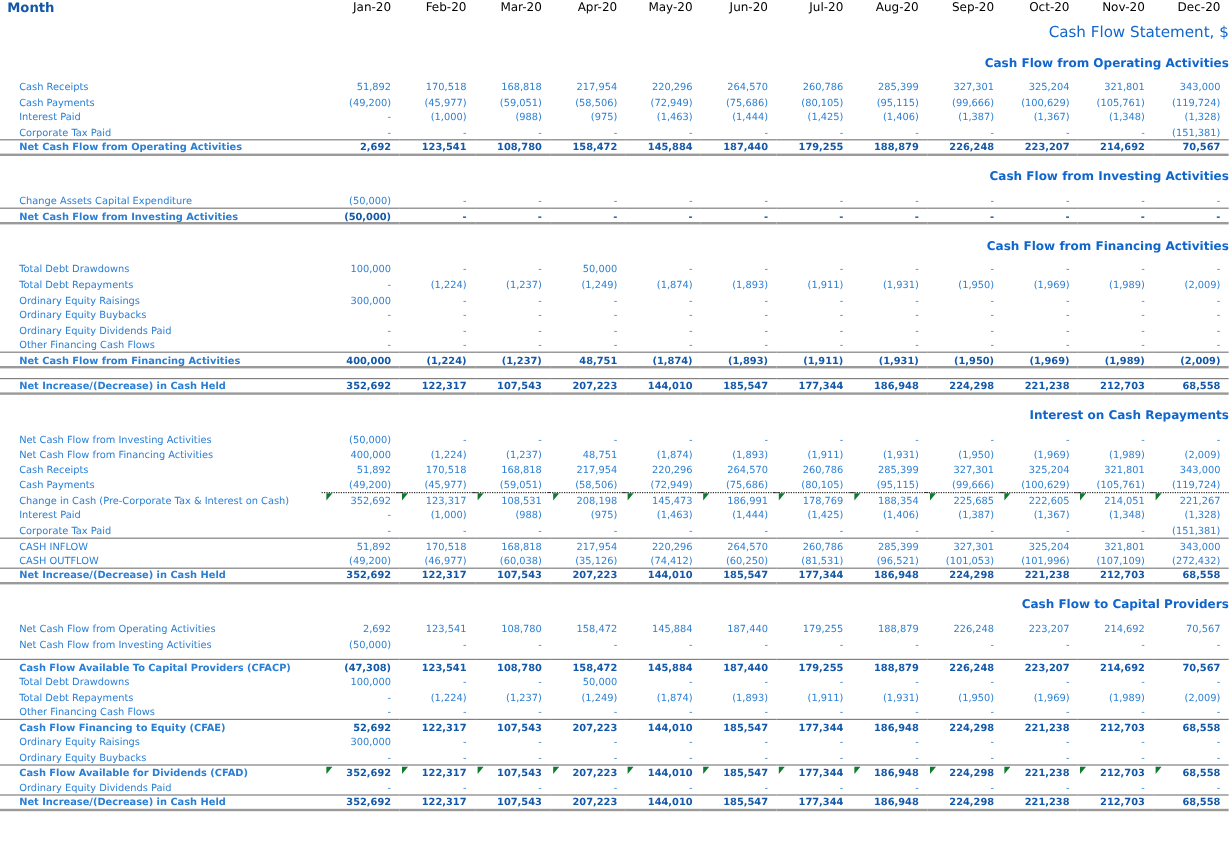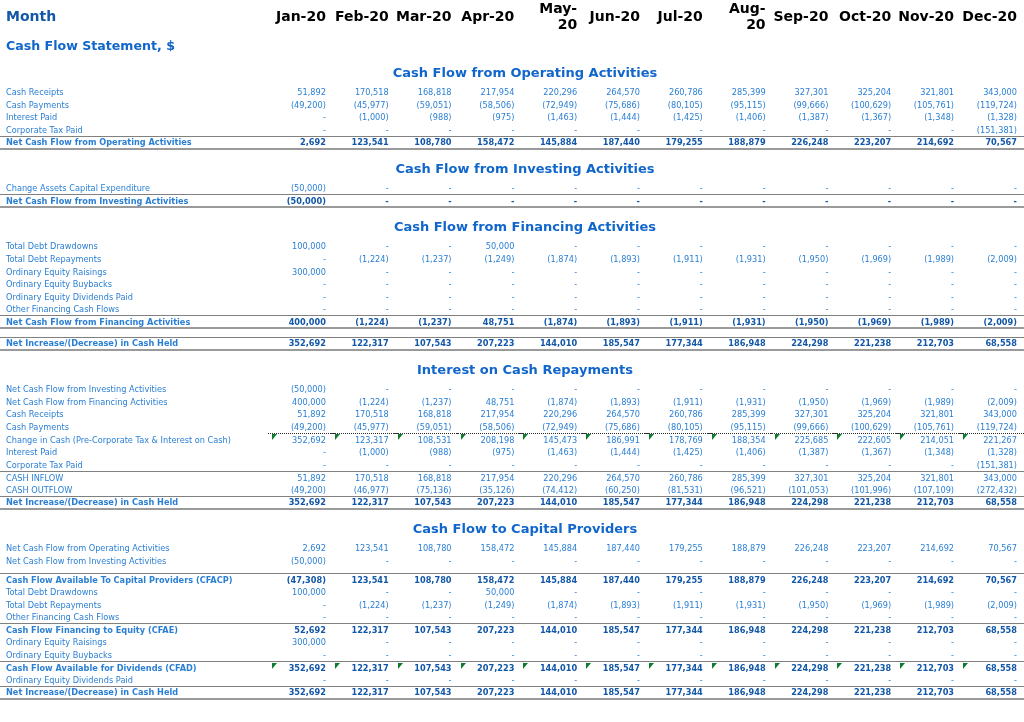"Month" td.hdr-lbl { font-size: 14px -> 11px }
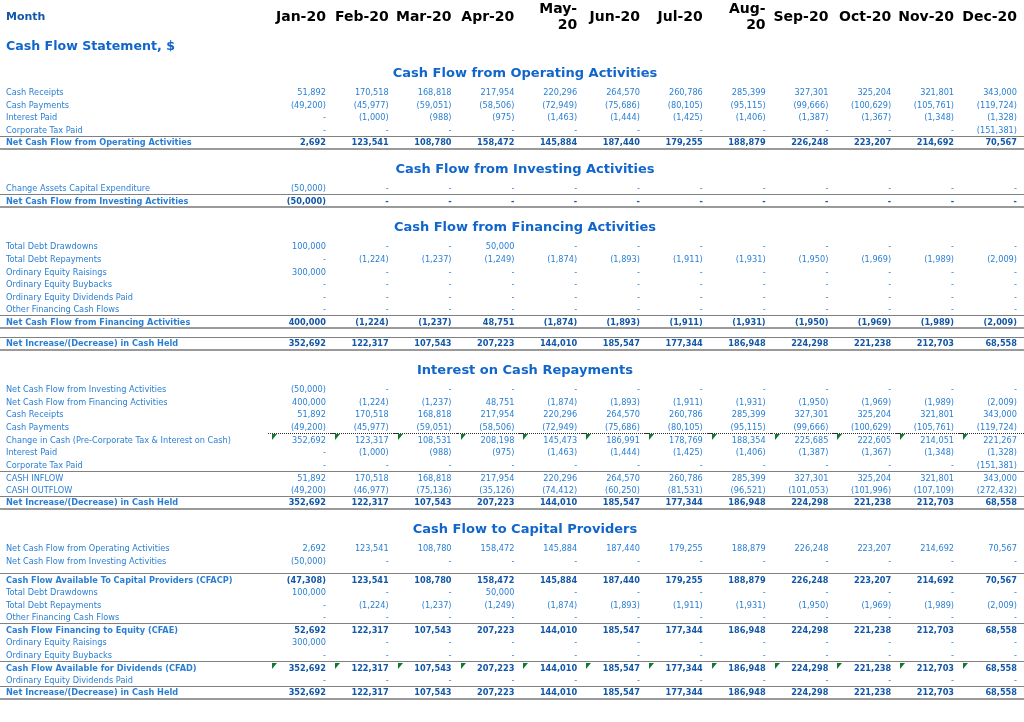"Jan-20" td.hdr-num { font-size: 14px -> 10px; font-weight: bold -> normal }
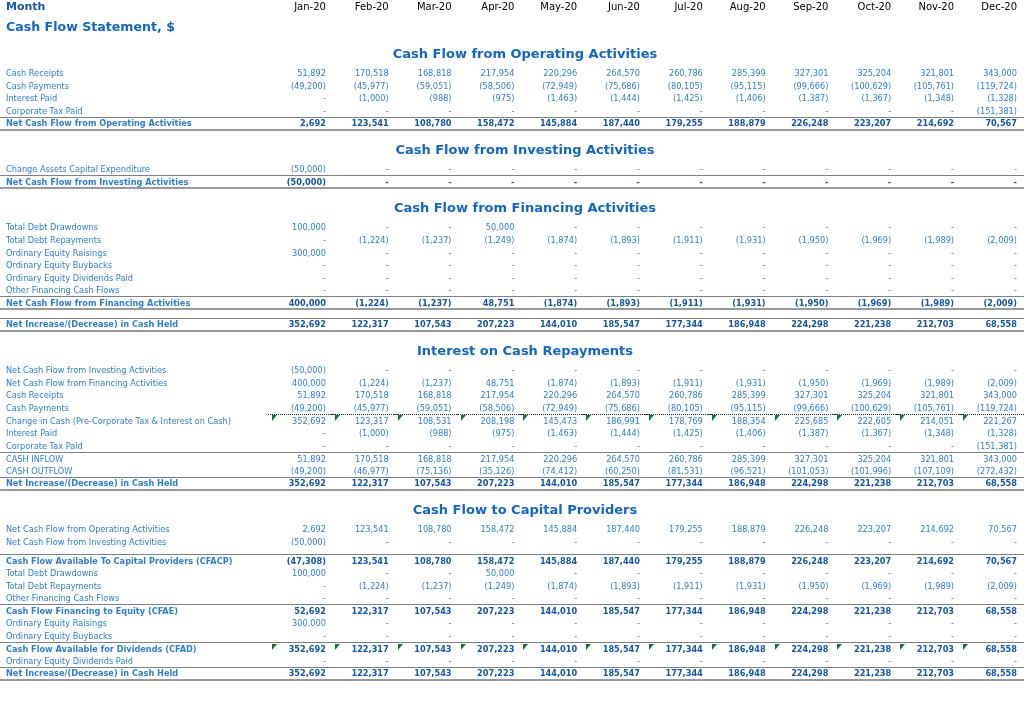"Cash Flow Statement, $" td.title-main { font-weight: bold -> normal; text-align: left -> right }
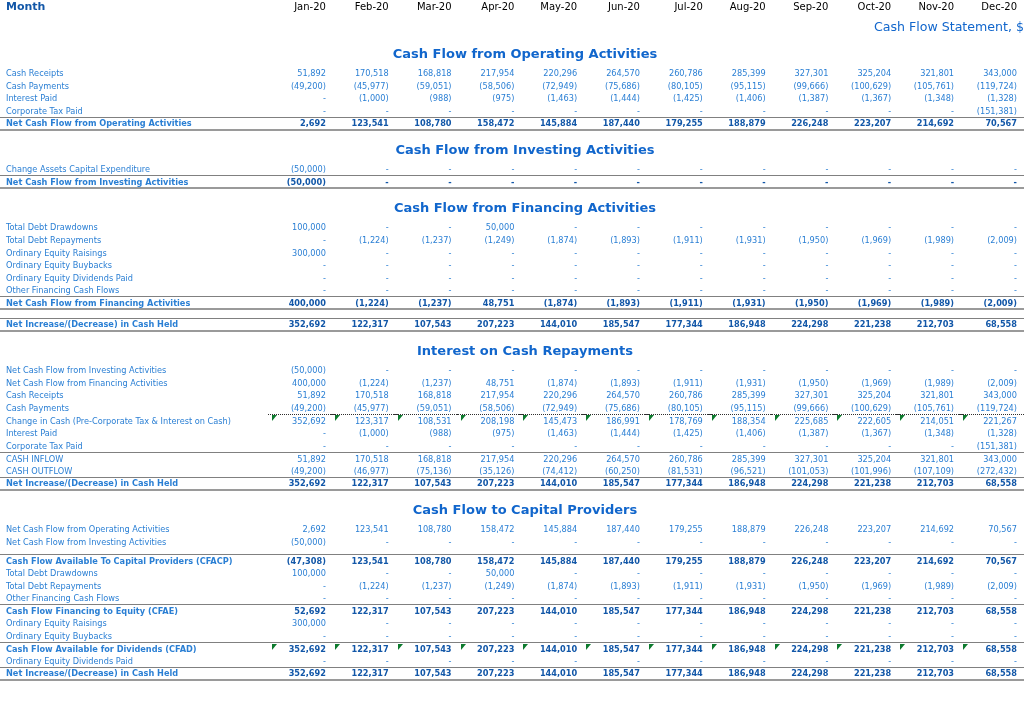"Cash Flow from Operating Activities" td.sec-head { font-size: 13px -> 10px; text-align: center -> right }
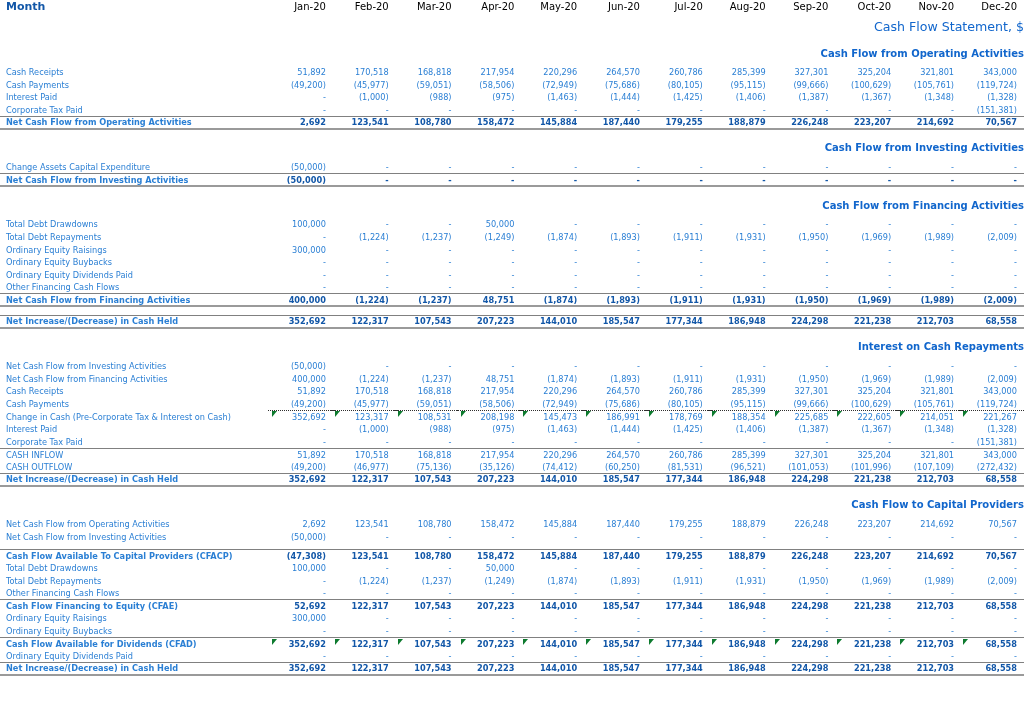"Cash Receipts" td.lbl { padding-left: 6px -> 16px }
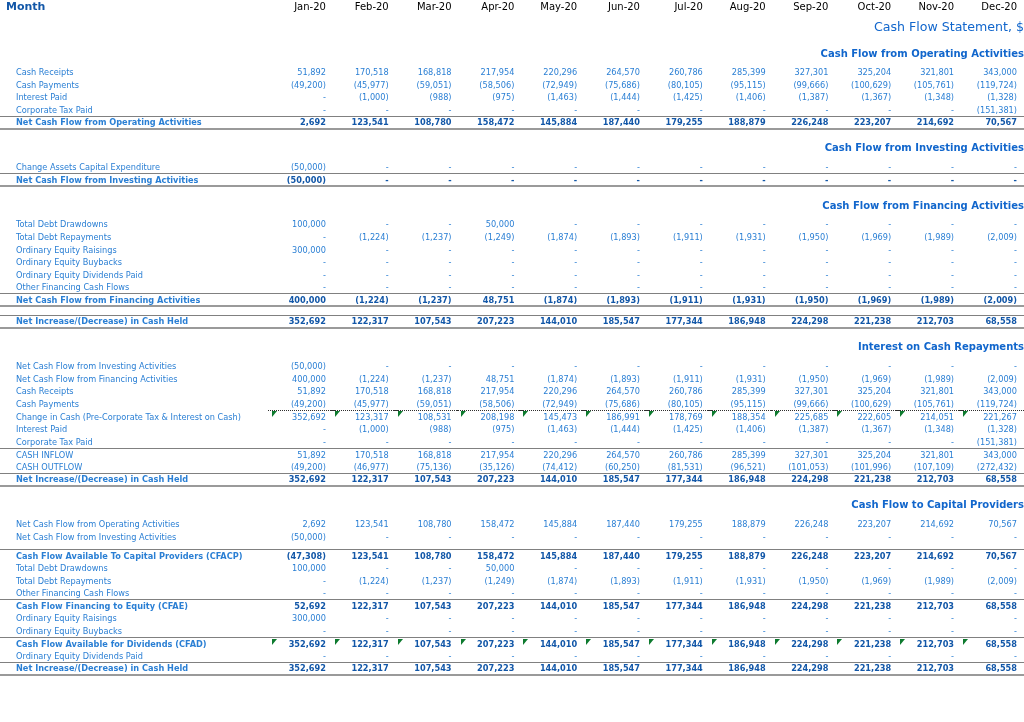"(75,136)" td.num { text: 75,136 -> 60,038 }
